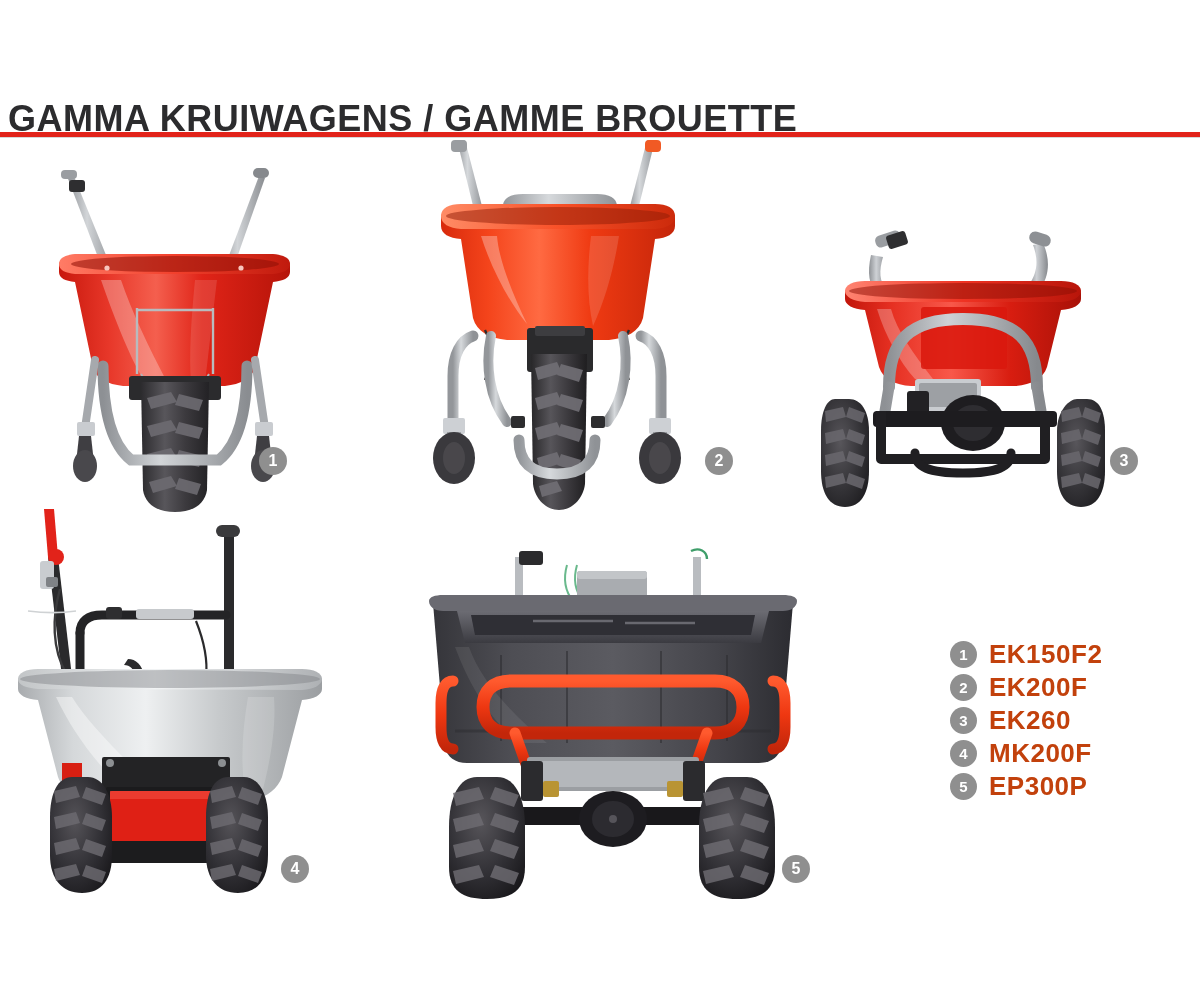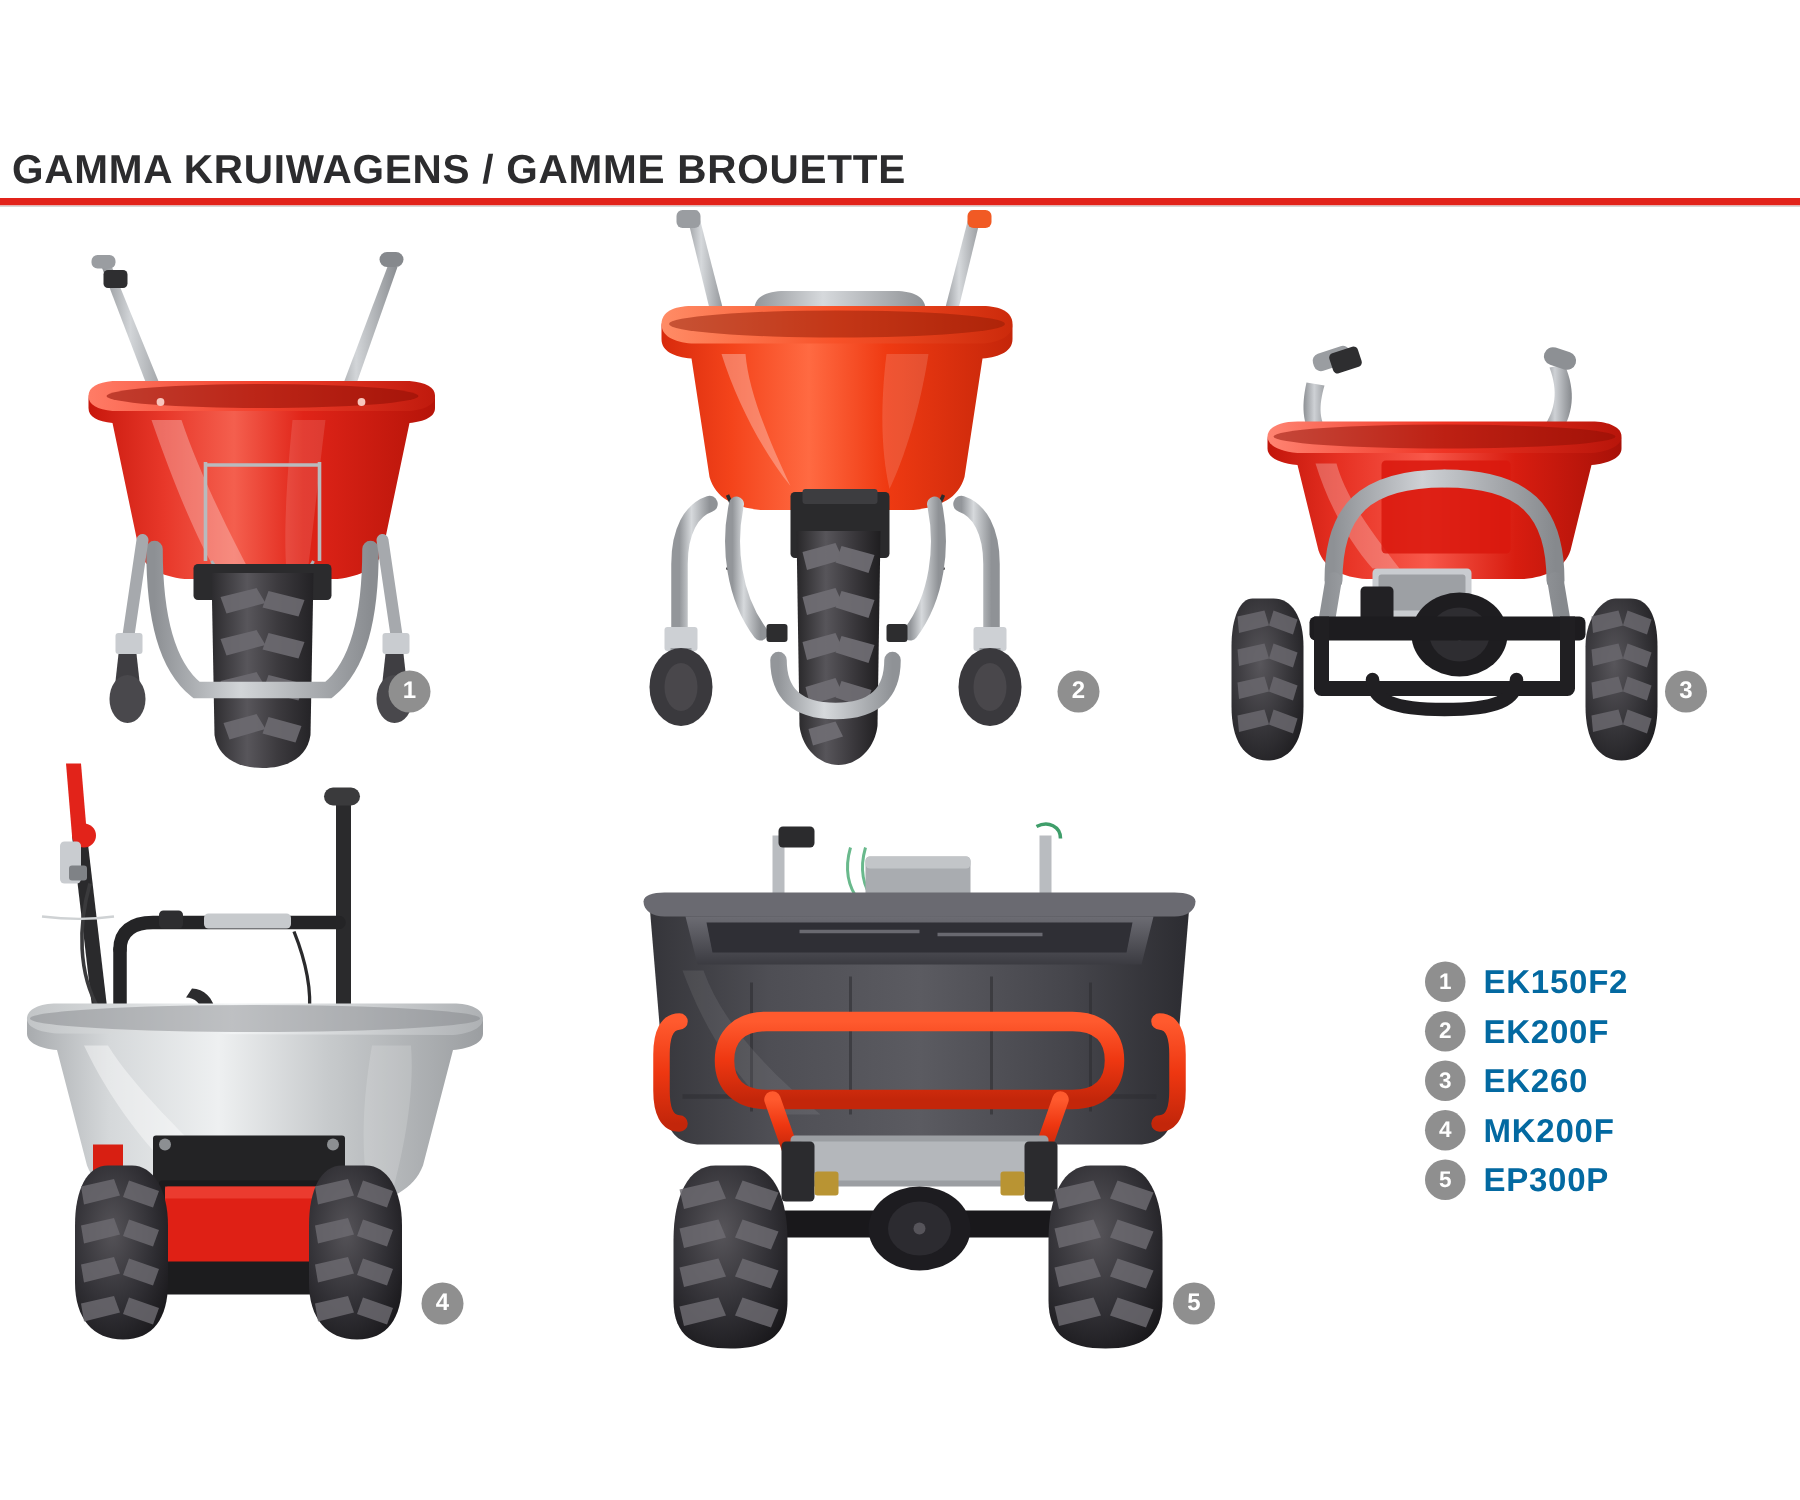"GAMMA KRUIWAGENS / GAMME BROUETTE" .page-title { font-size: 27px -> 36px }
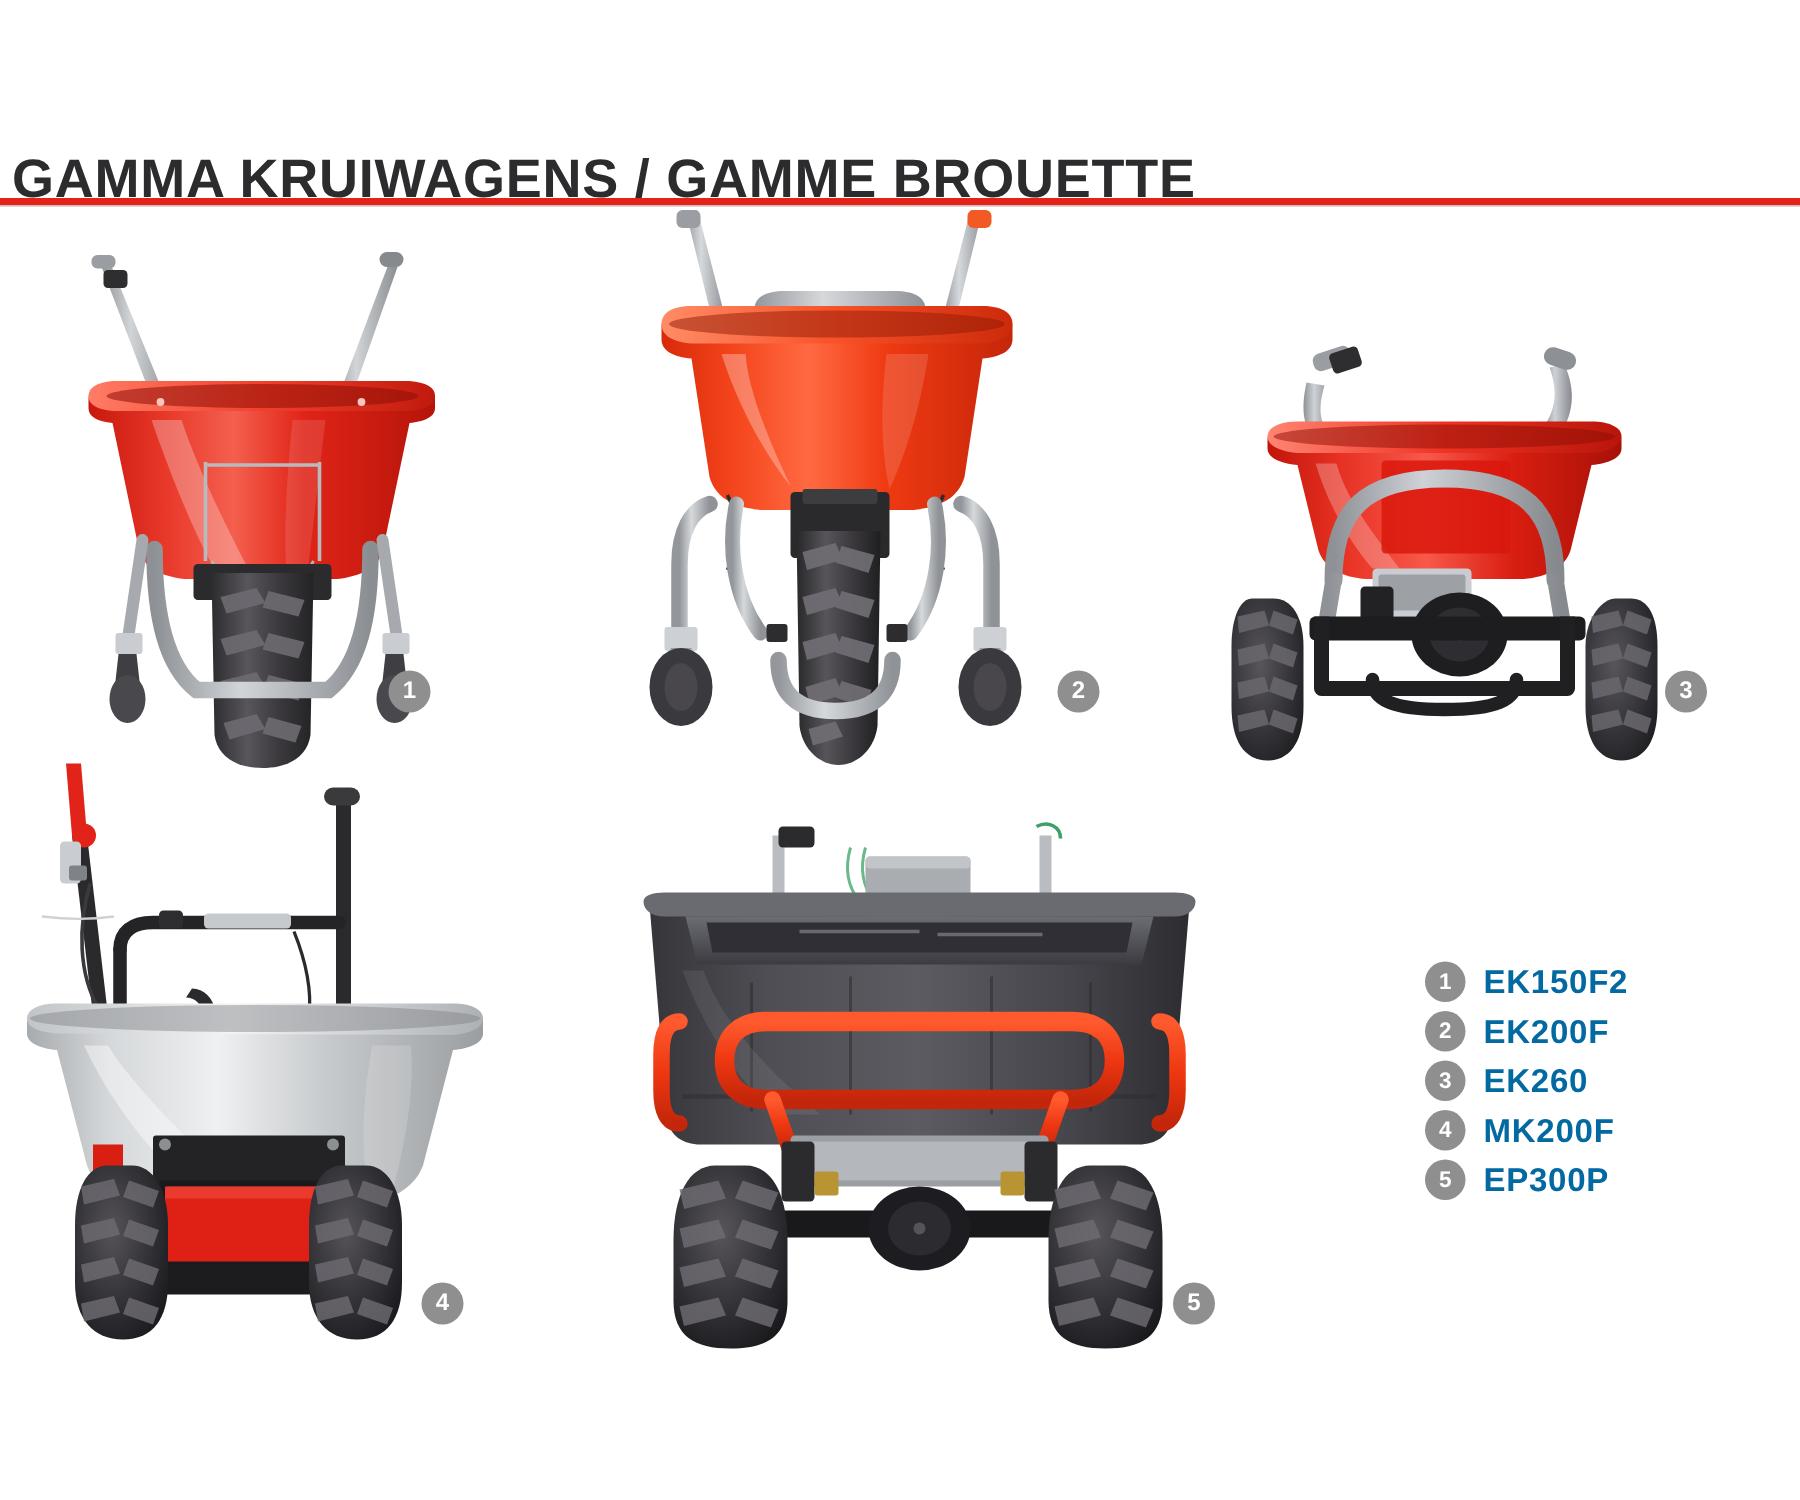"EK150F2" .legend-label { color: #0369a1 -> #c2410c; font-size: 22px -> 26px }
